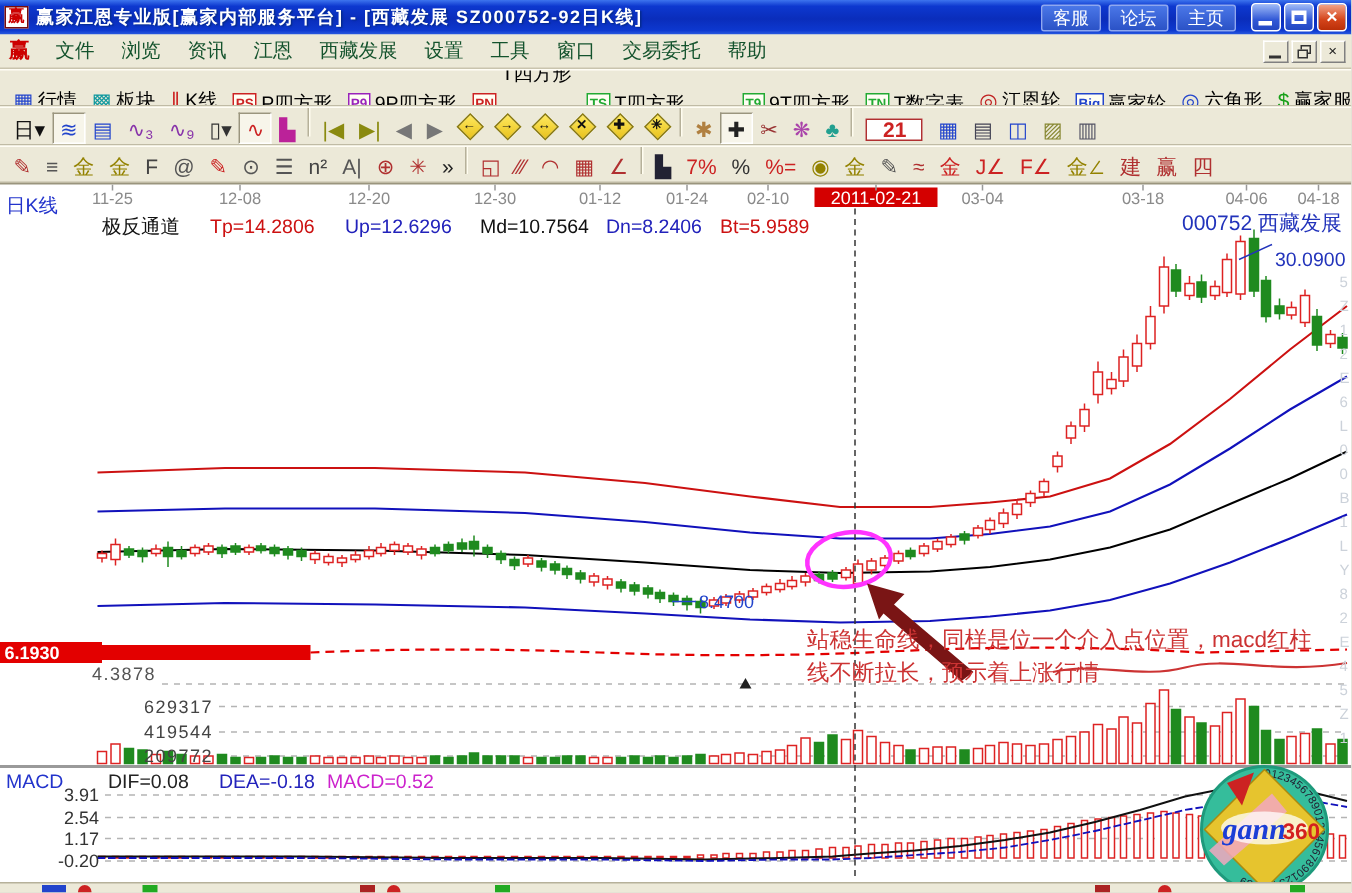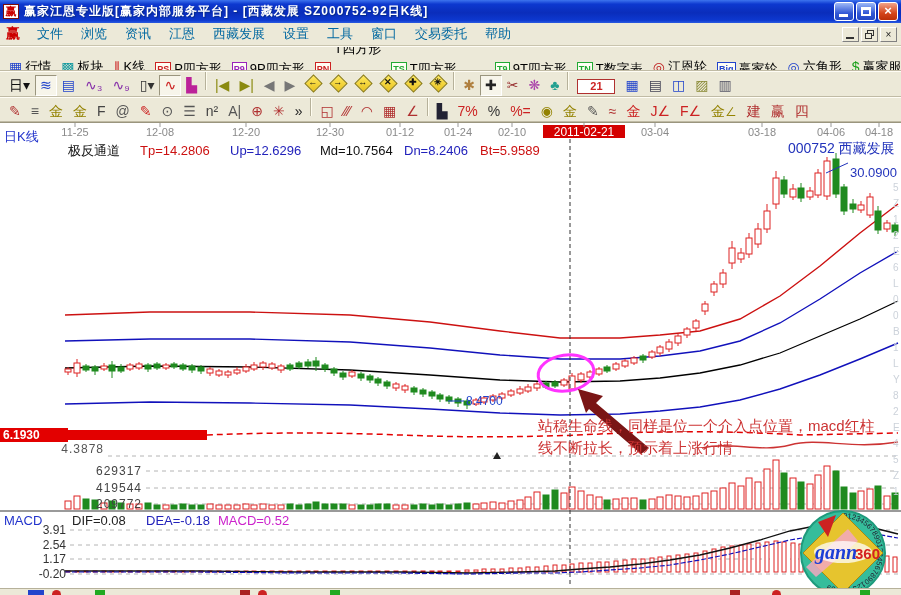"客服 论坛 主页" span { html: none -> <span><button>客服</button><button>论坛</button><button>主页</button></span> }
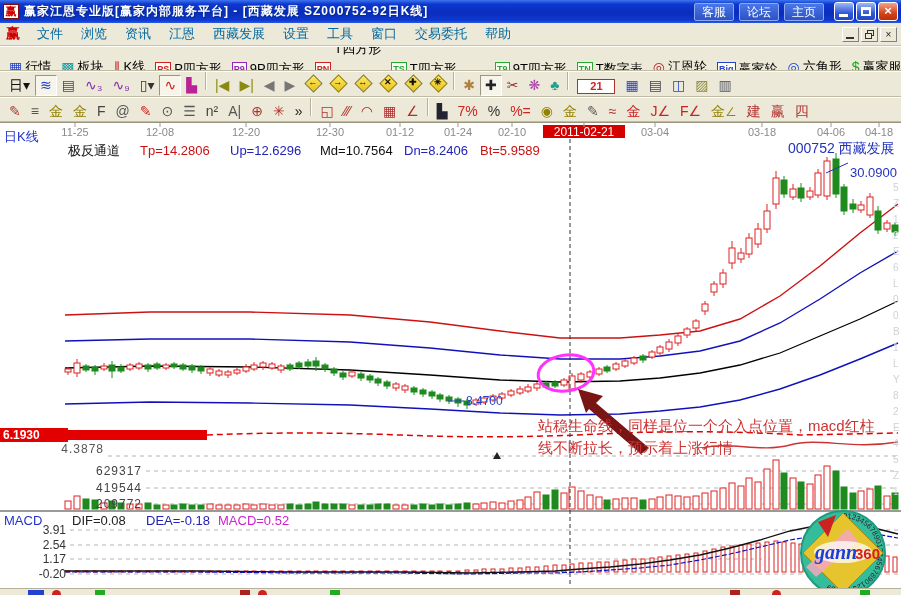"文件" .menu-item { color: #0369a1 -> #14532d }
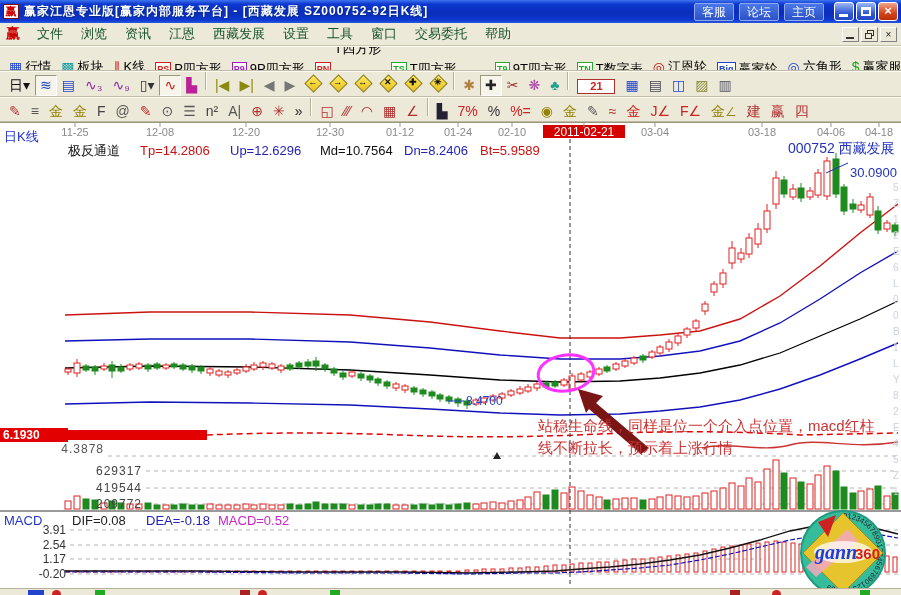"21" .cal { font-size: 11px -> 14px }
